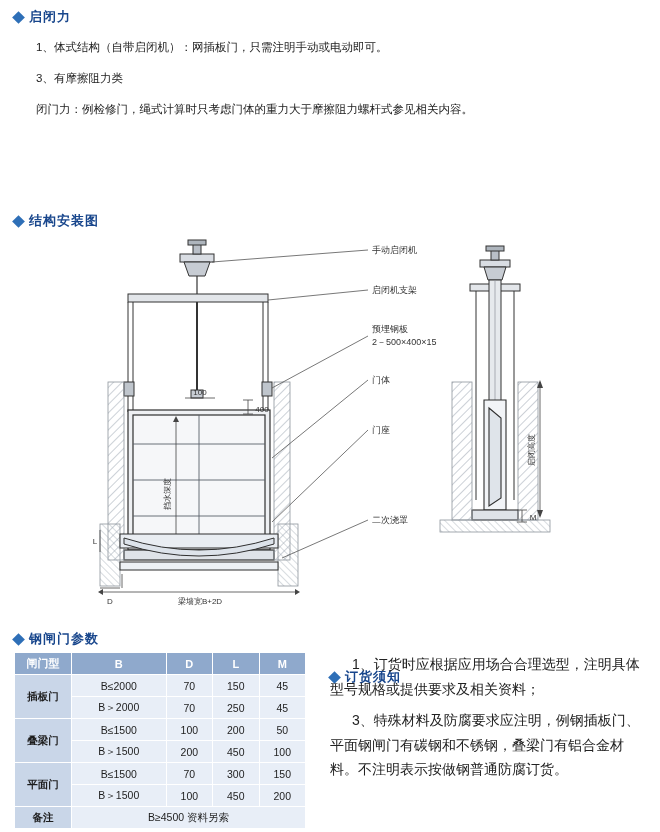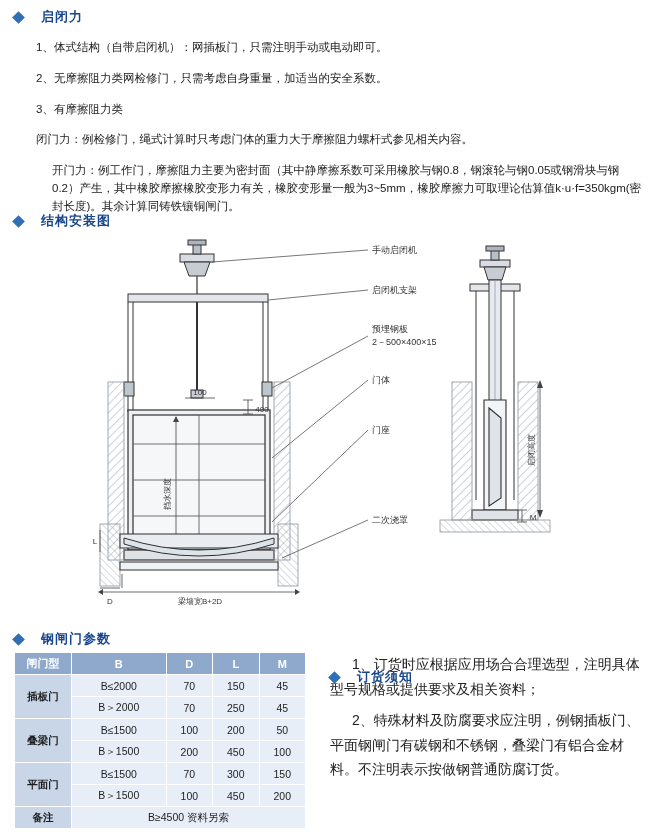"启闭力" .sec-head { gap: 18px -> 6px }
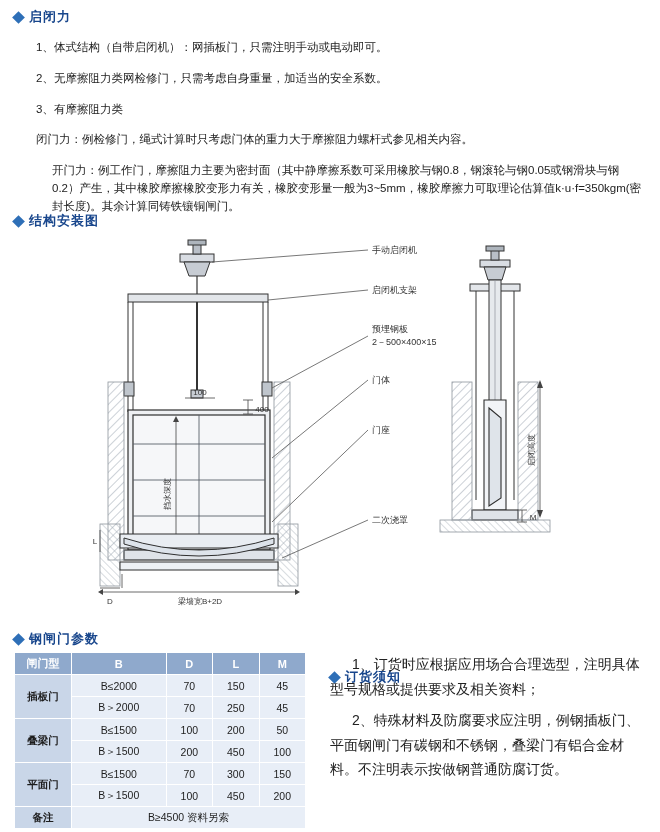"2、无摩擦阻力类网检修门，只需考虑自身重量，加适当的安全系数。" div.para { html: <div>2、无摩擦阻力类网检修门，只需考虑自身重量，加适当的安全系数。</div> -> none }
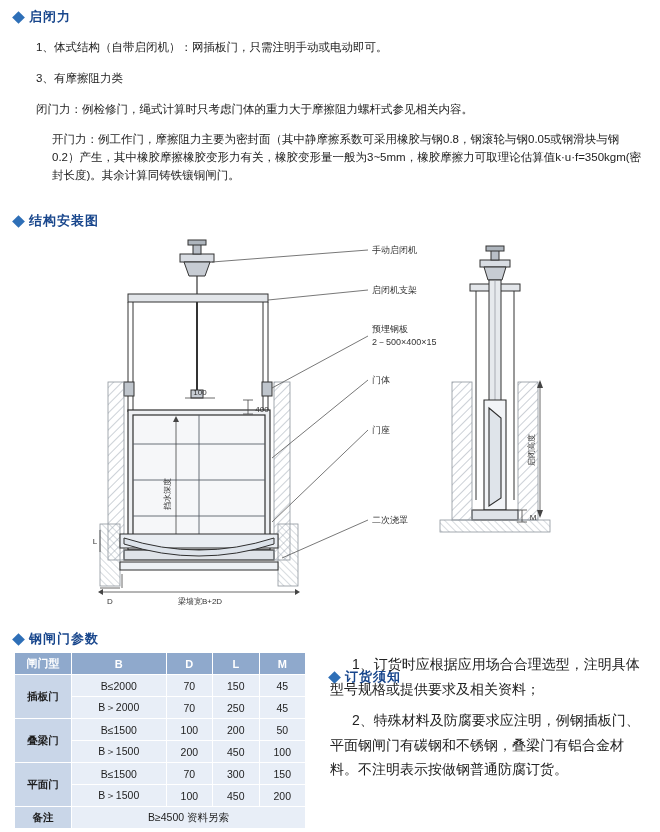"开门力：例工作门，摩擦阻力主要为密封面（其中静摩擦系数可采用橡胶与钢0.8，钢滚" div.para { html: <div>开门力：例工作门，摩擦阻力主要为密封面（其中静摩擦系数可采用橡胶与钢0.8，钢滚轮与钢0.05或钢滑块与钢0.2）产生，其中橡胶摩擦橡胶变形力有关，橡胶变形量一般为3~5mm，橡胶摩擦力可取理论估算值k·u·f=350kgm(密封长度)。其余计算同铸铁镶铜闸门。</div> -> none }
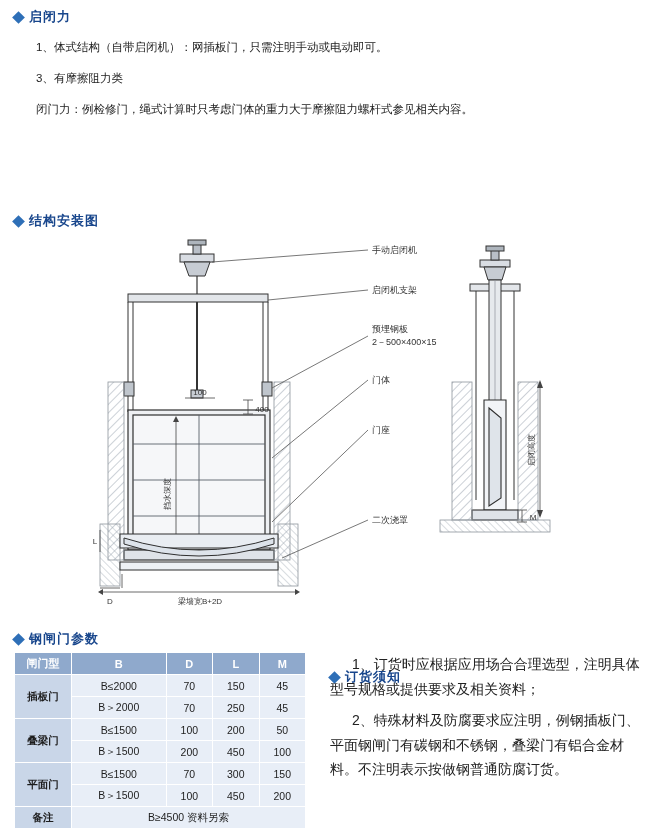"2、特殊材料及防腐要求应注明，例钢插板门、平面钢闸门有碳钢和不锈钢，叠梁门有铝合" p { text: 2 -> 3 }
